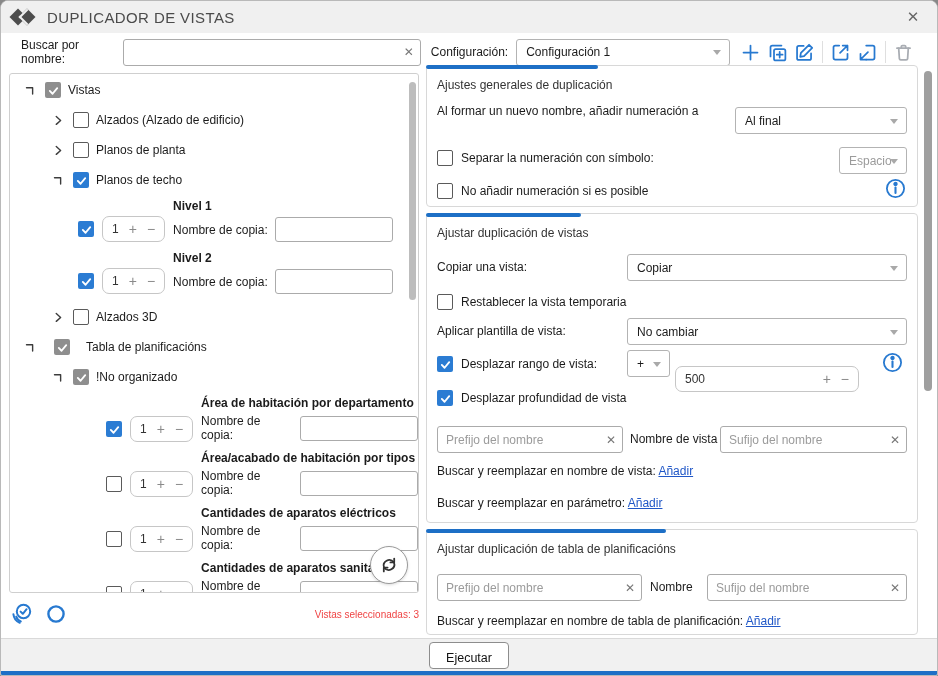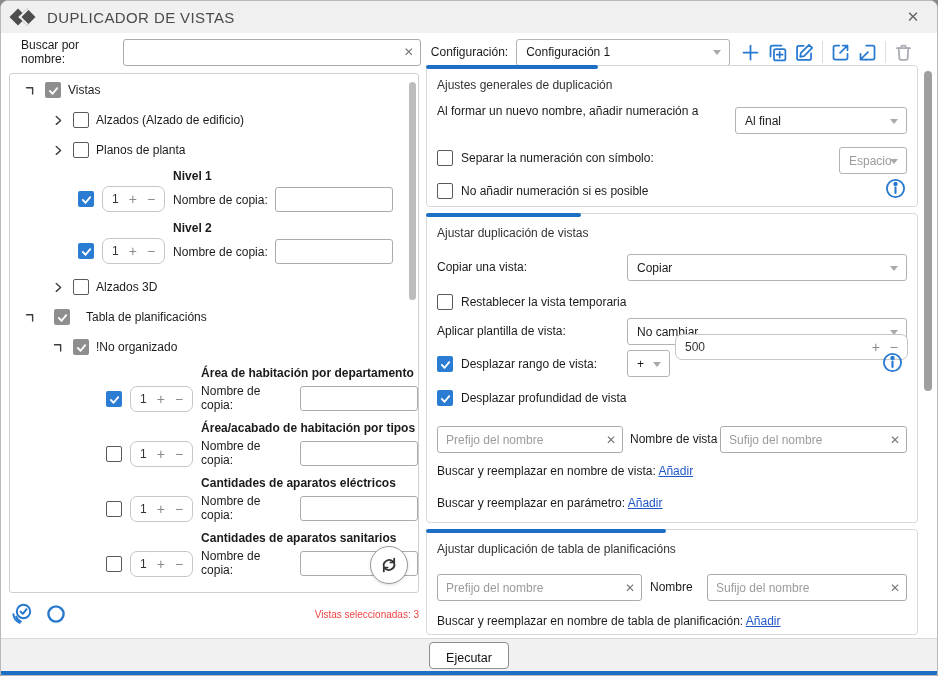"Planos de techo" div.trow { html: none -> <div> <span> <svg> <polyline></polyline> </svg> </span> <span> <svg> <polyline></polyline> </svg> </span> <span>Planos de techo</span> </div> }
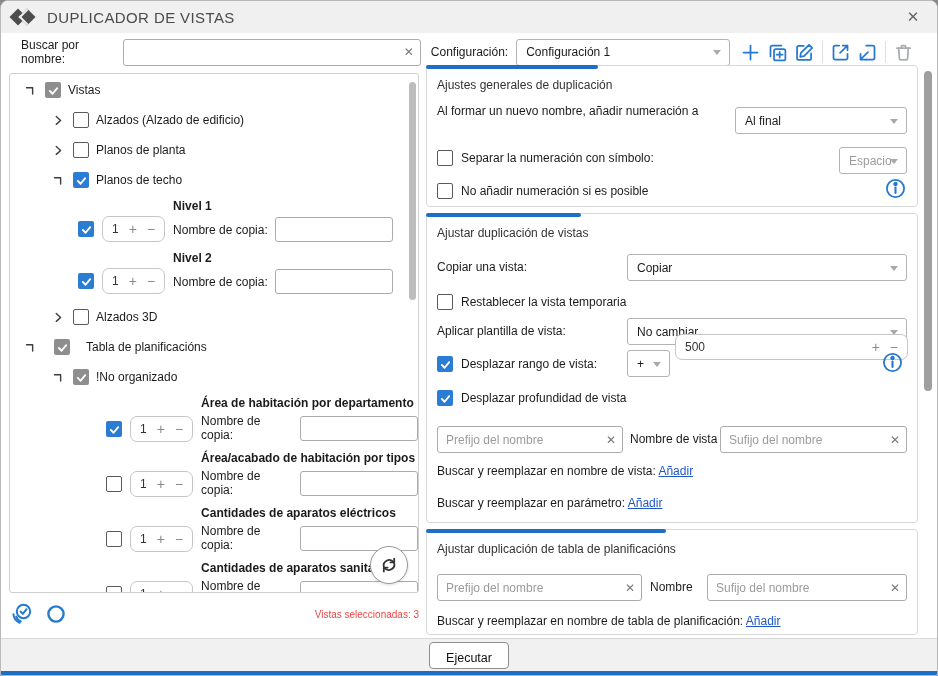"500" span.spin { top: 120px -> 152px; width: 233px -> 184px }
